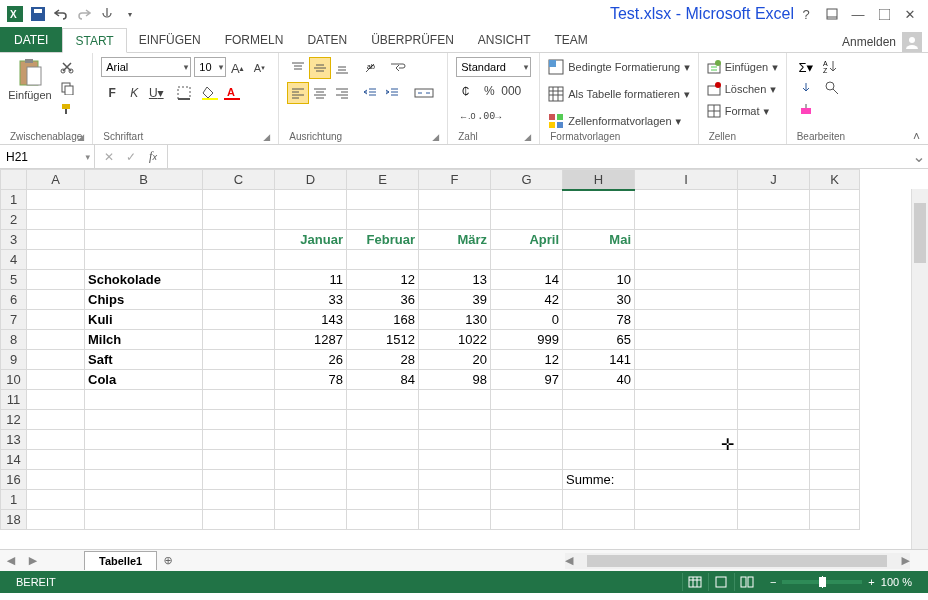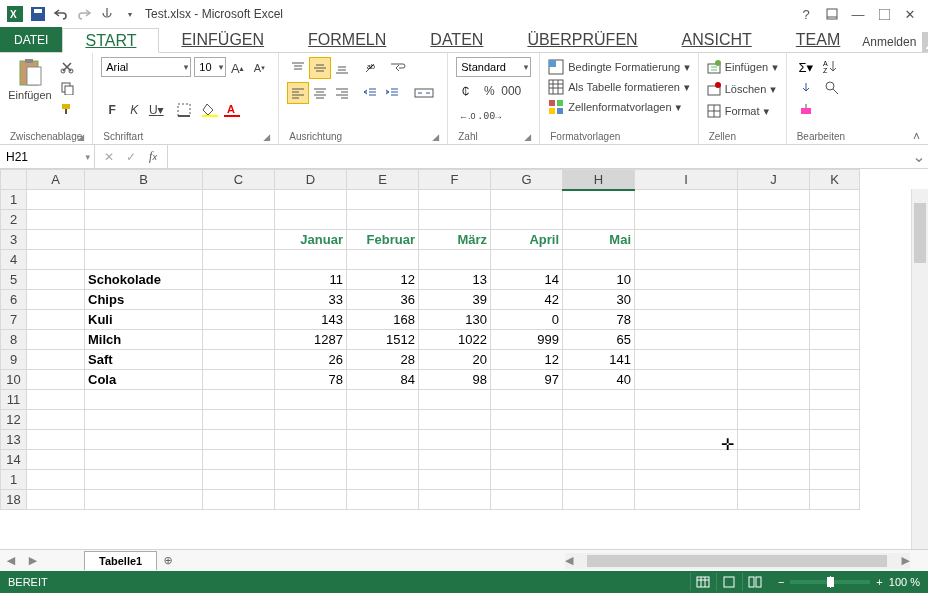"Test.xlsx - Microsoft Excel" .titlebar .title { color: #404040 -> #1d4ed8; font-size: 12px -> 16px; text-align: left -> right }
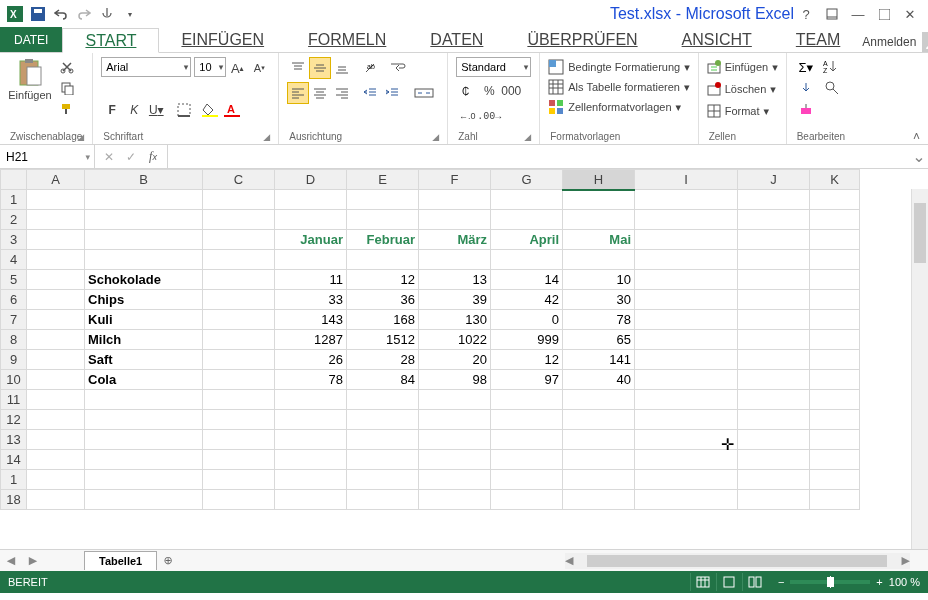"START" .tab { font-size: 16px -> 12px; padding: 4px 22px -> 4px 12px; text-decoration: underline -> none }
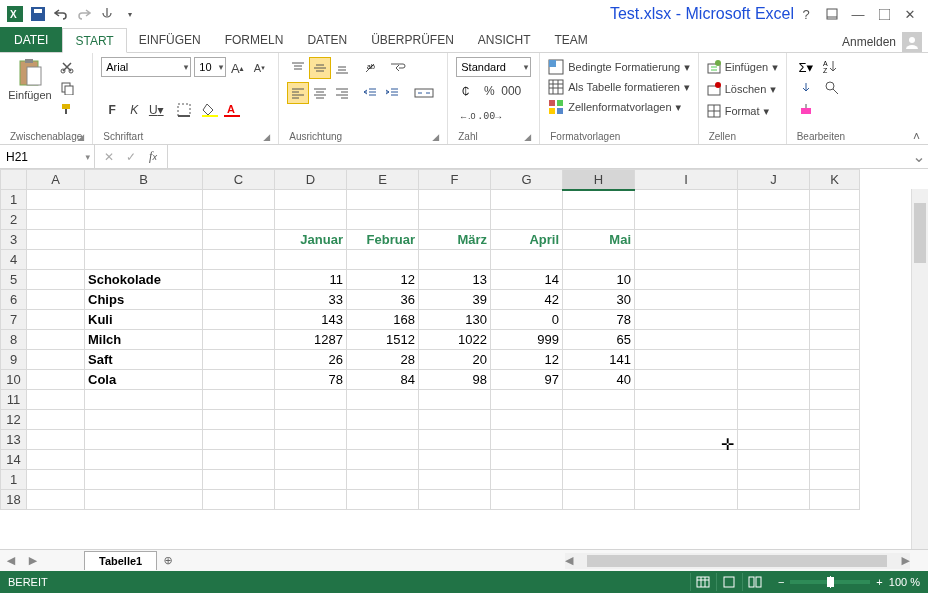"Arial" div.group-body { gap: 20px -> 3px }
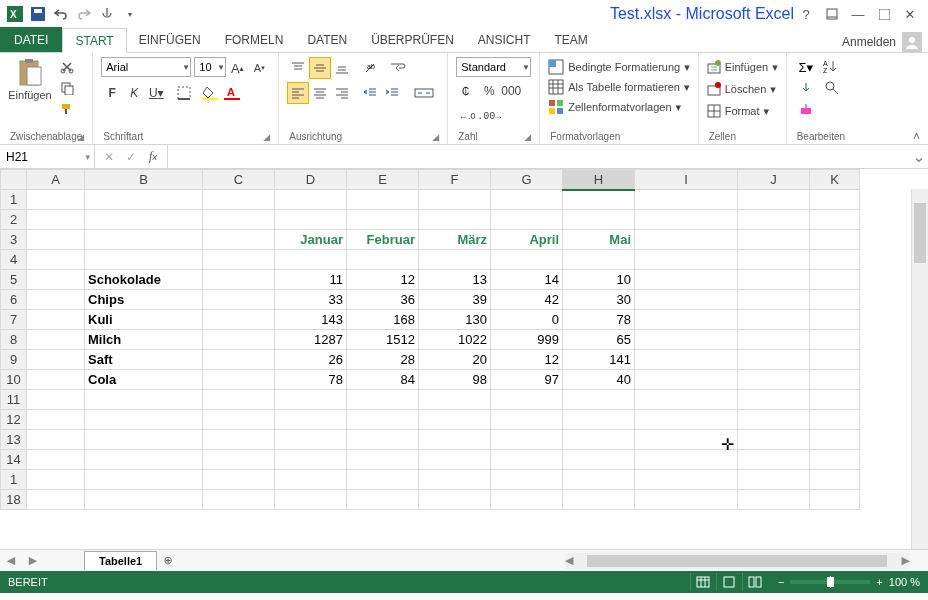"Bedingte Formatierung" div.group-body { gap: 0 -> 7px }
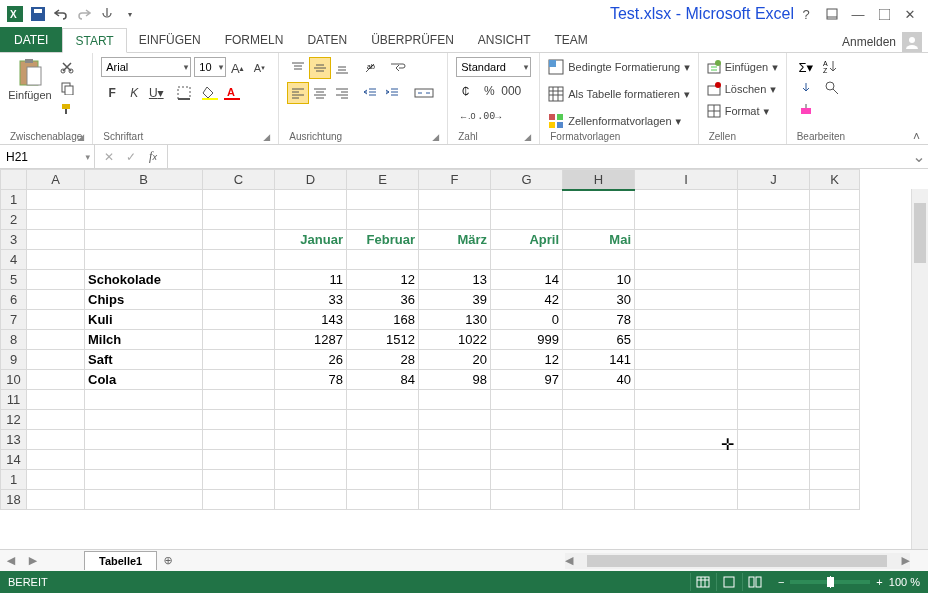"16" tr { html: none -> <tr> <th>16</th> <td></td> <td></td> <td></td> <td></td> <td></td> <td></td> <td></td> <td>Summe:</td> <td></td> <td></td> <td></td> </tr> }
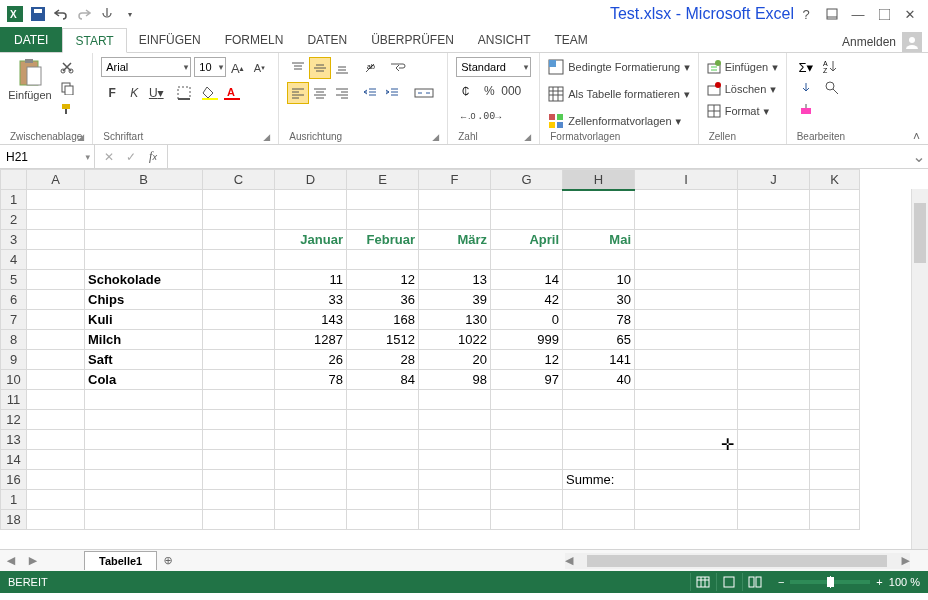"BEREIT" .status { padding: 0 8px -> 0 16px }
